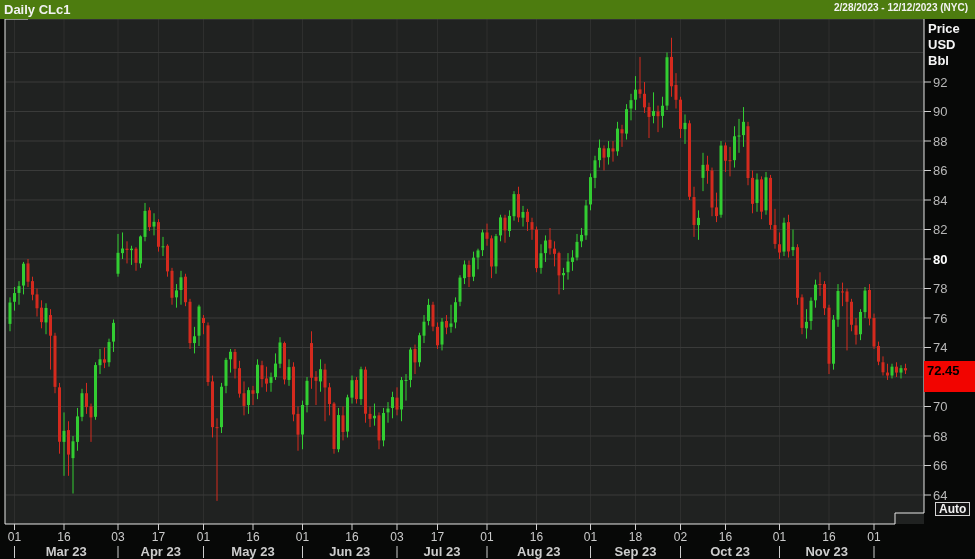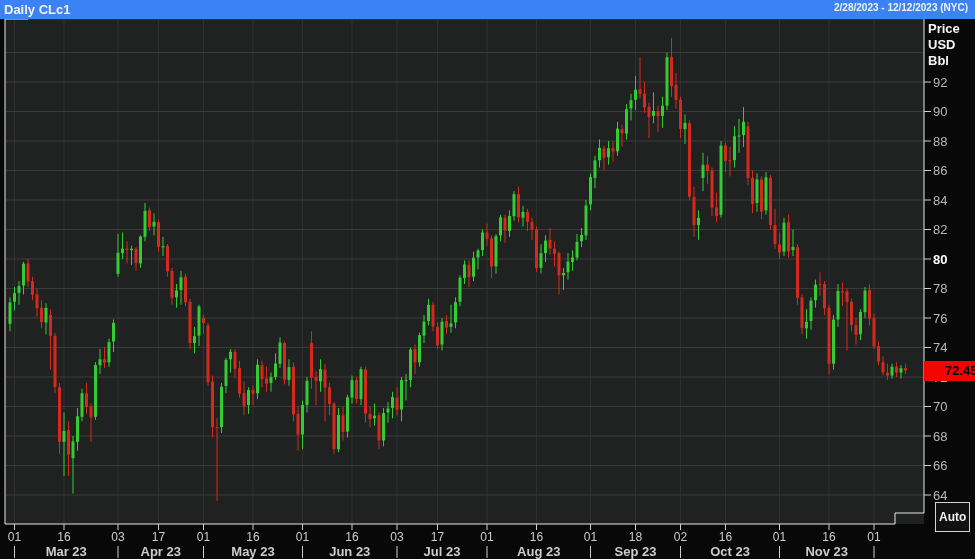"Daily CLc1" #titlebar { background: #3b82f6 -> #4d7c0f }
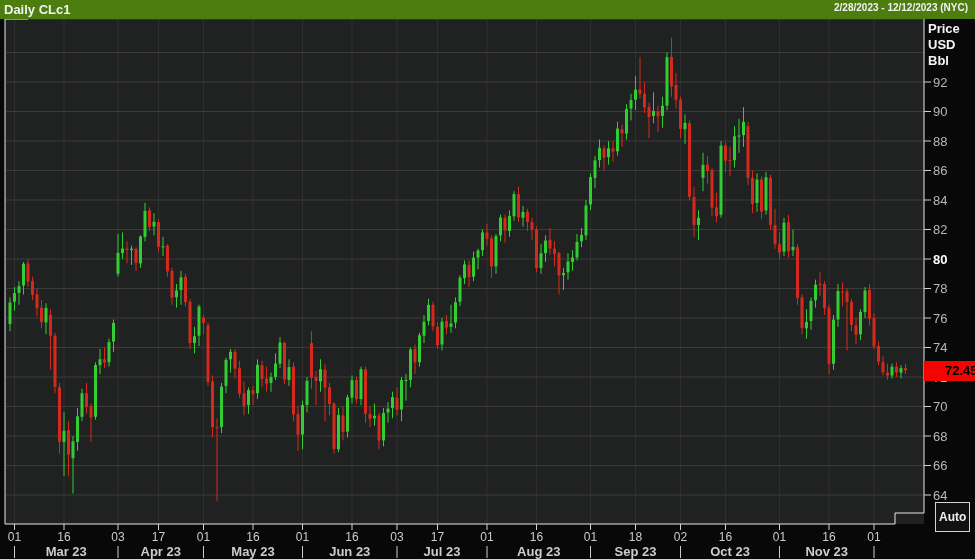"72.45" #last-price { height: 20px -> 31px; padding-left: 21px -> 3px }
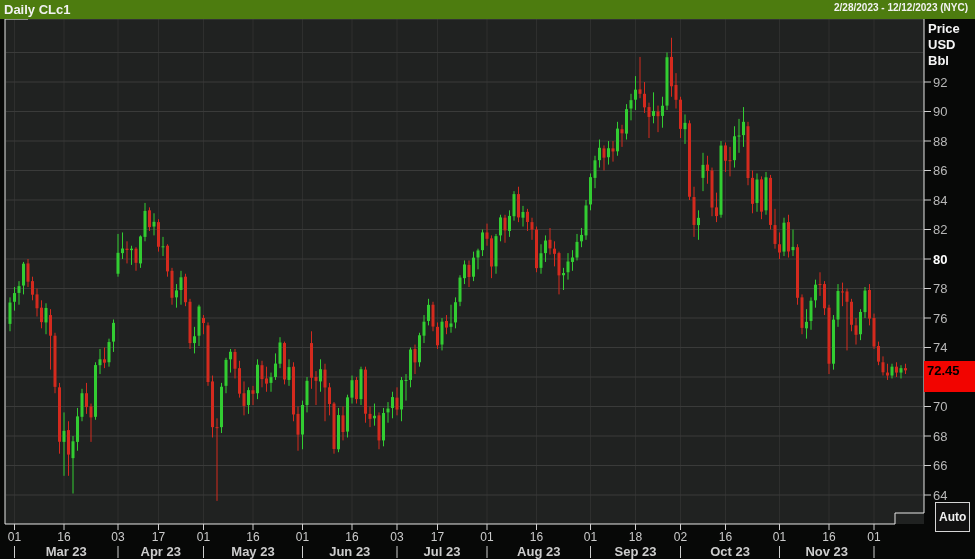"Auto" #auto-btn { padding: 8px 3px -> 0 3px }
